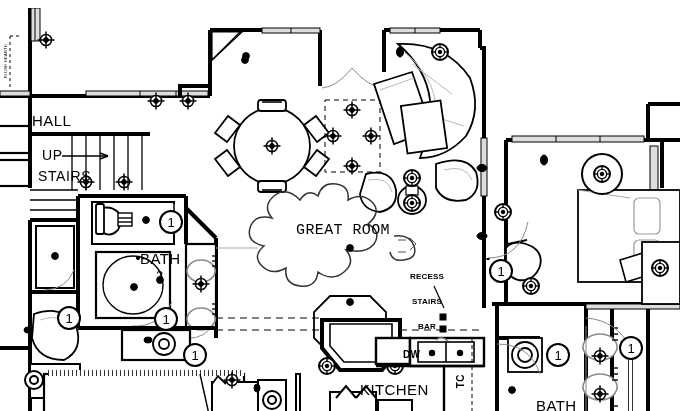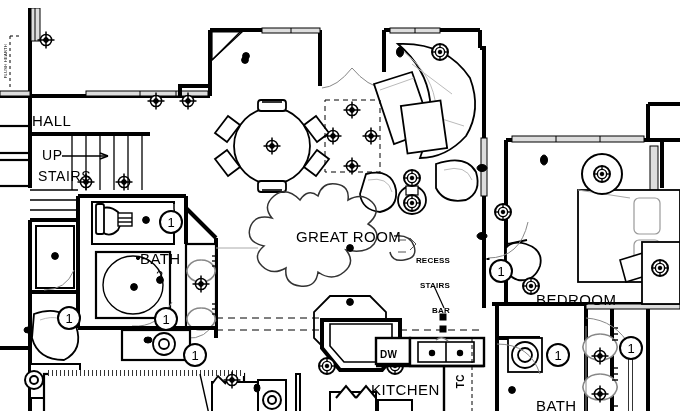"GREAT ROOM" div.lbl { font-family: none -> Liberation Mono, monospace; top: 221px -> 215px }
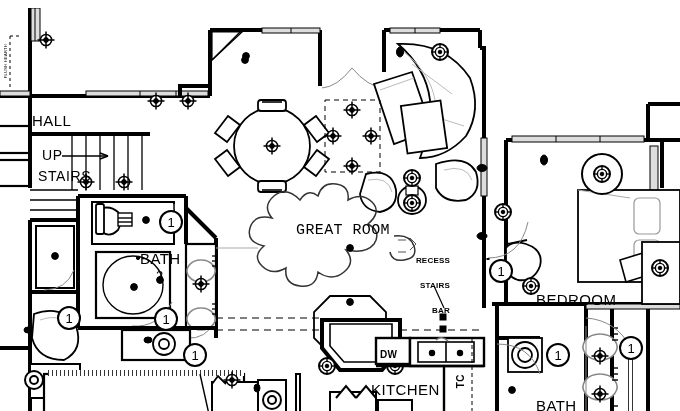"RECESS" div.lbl { text-align: right -> none; top: 232px -> 248px }
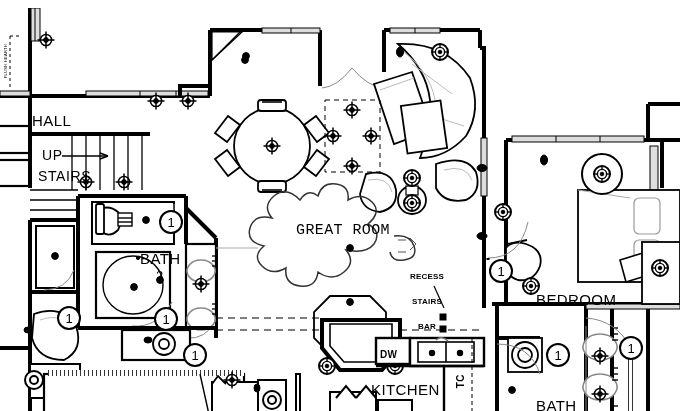"BEDROOM" div.lbl { html: <div>BEDROOM</div> -> none }
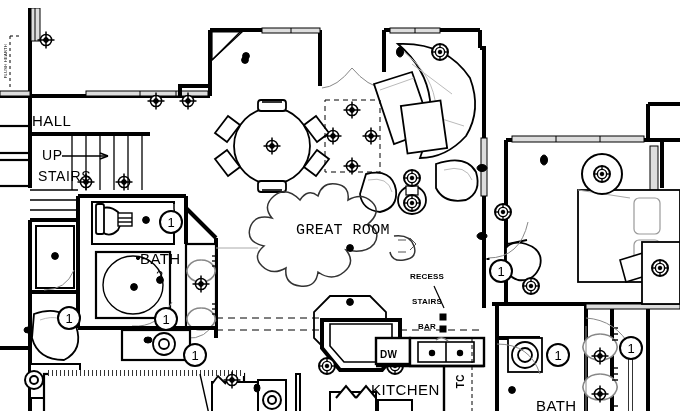"DW" div.lbl { left: 380px -> 403px }
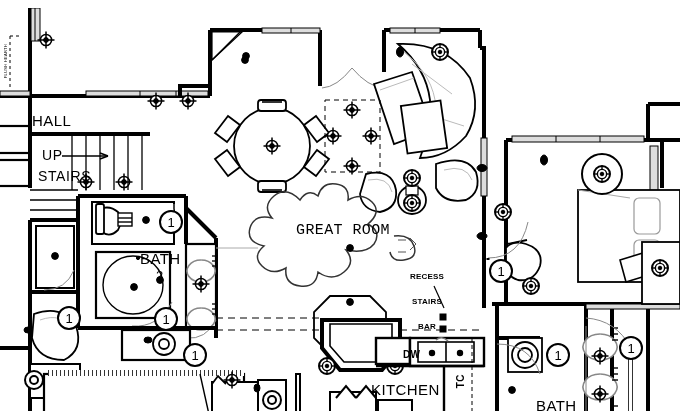"KITCHEN" div.lbl { left: 371px -> 360px }
